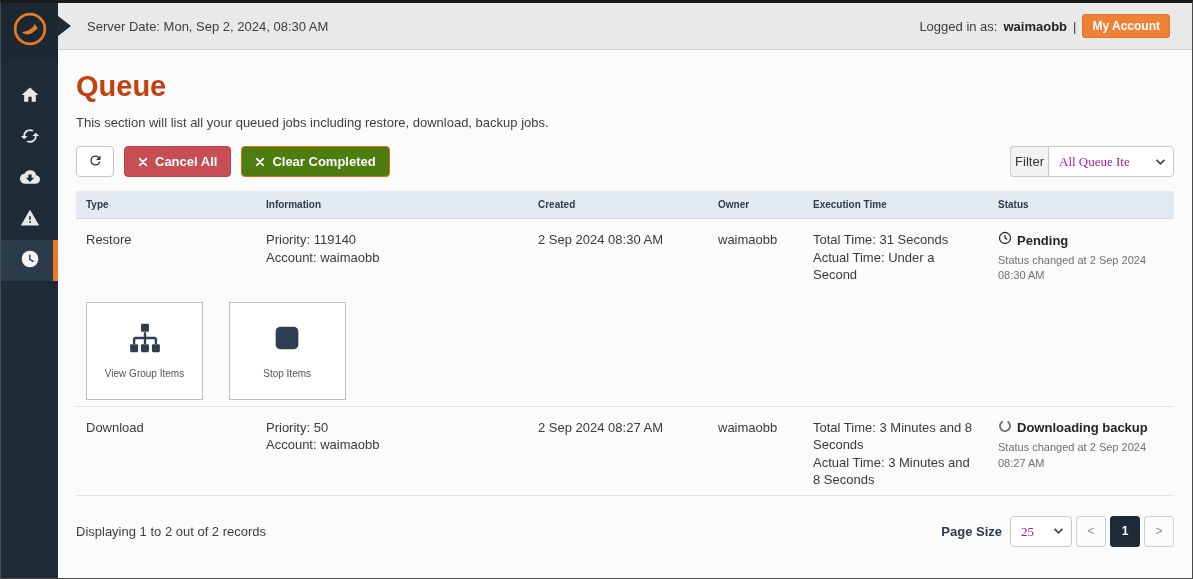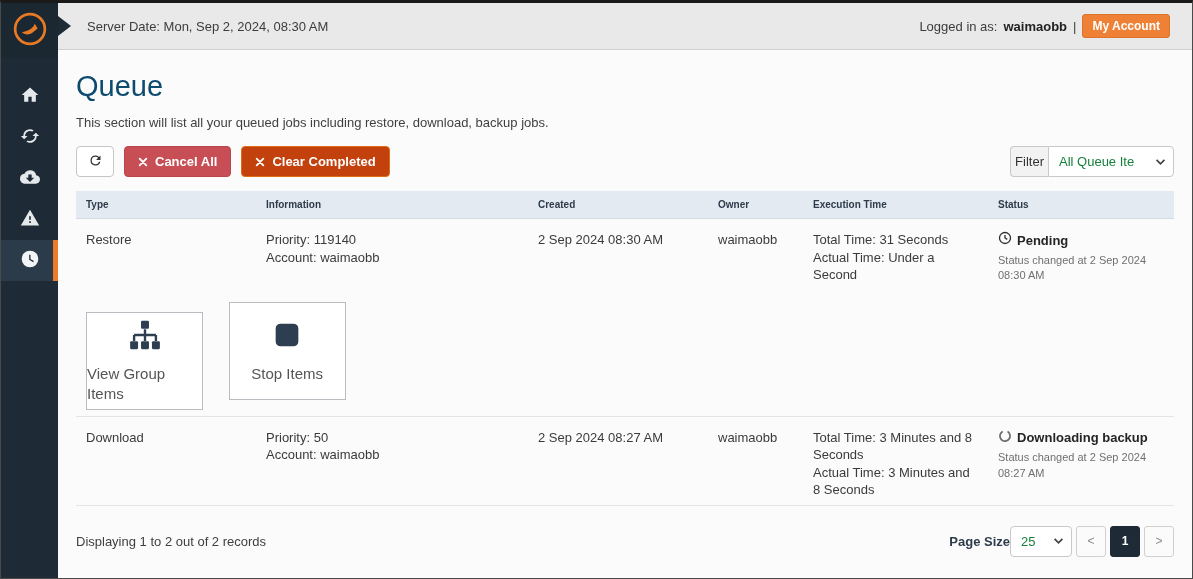"Queue" h1.page-title { color: #0c4a6e -> #c2410c; font-weight: 400 -> 700 }
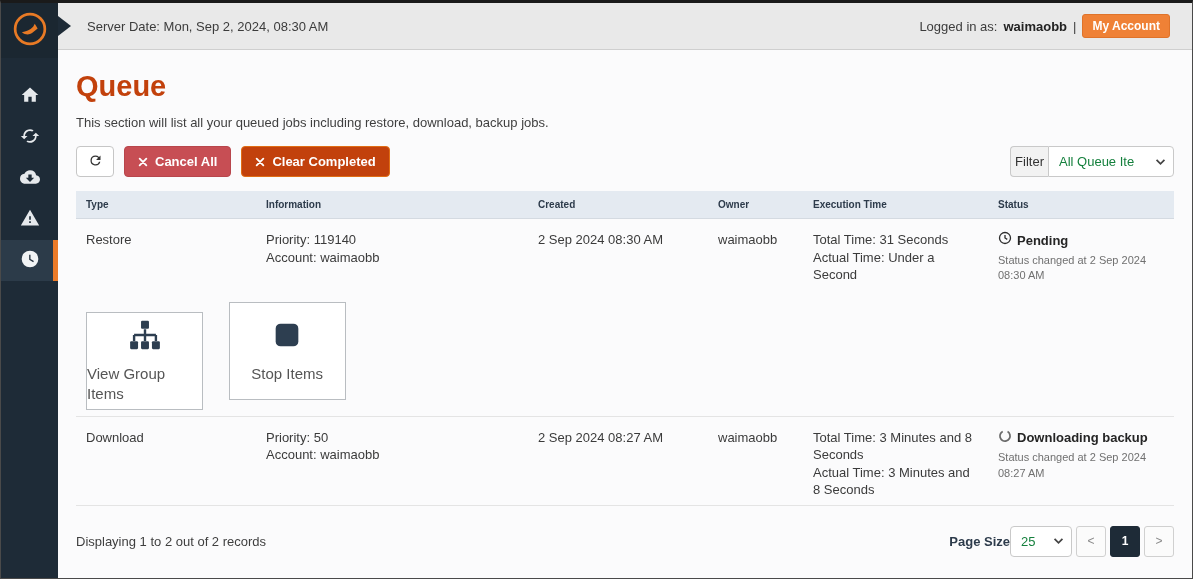"Clear Completed" .btn-orange { background: #c2410c -> #4d7c0f }
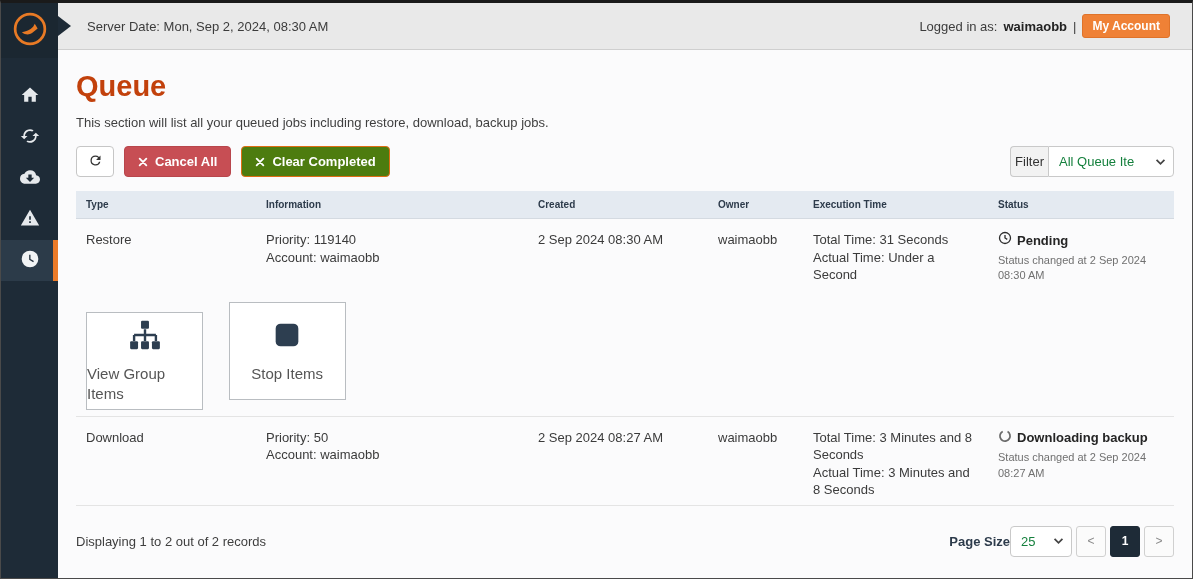"All Queue Ite" .select-wrap select { color: #15803d -> #a21caf; font-family: Liberation Sans, sans-serif -> Liberation Serif, serif }
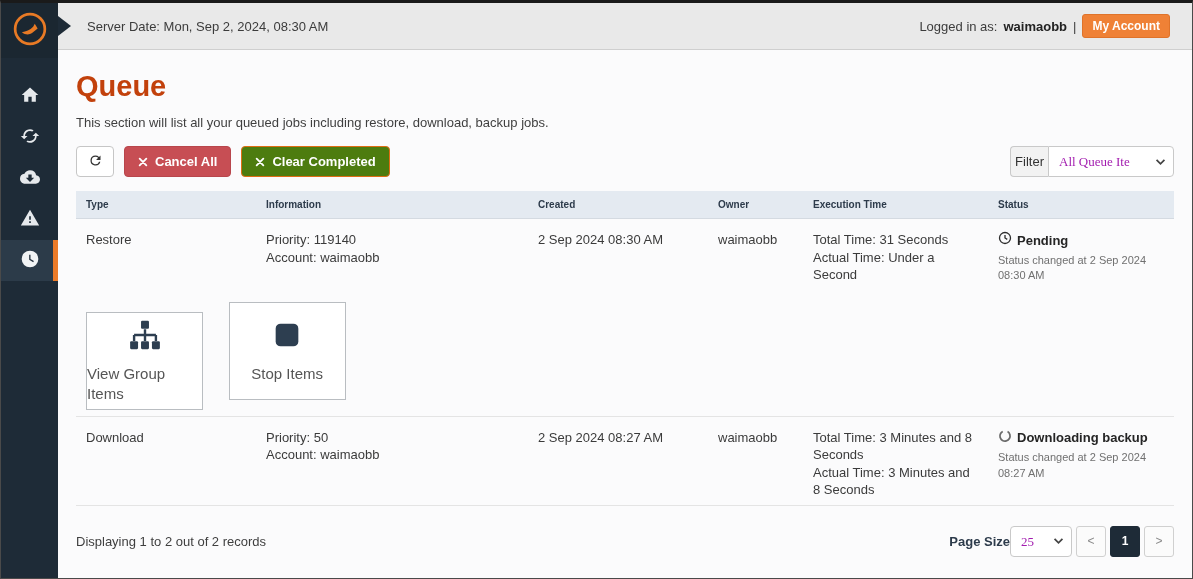"View Group Items" .action-card .card-label { font-size: 15px -> 10px }
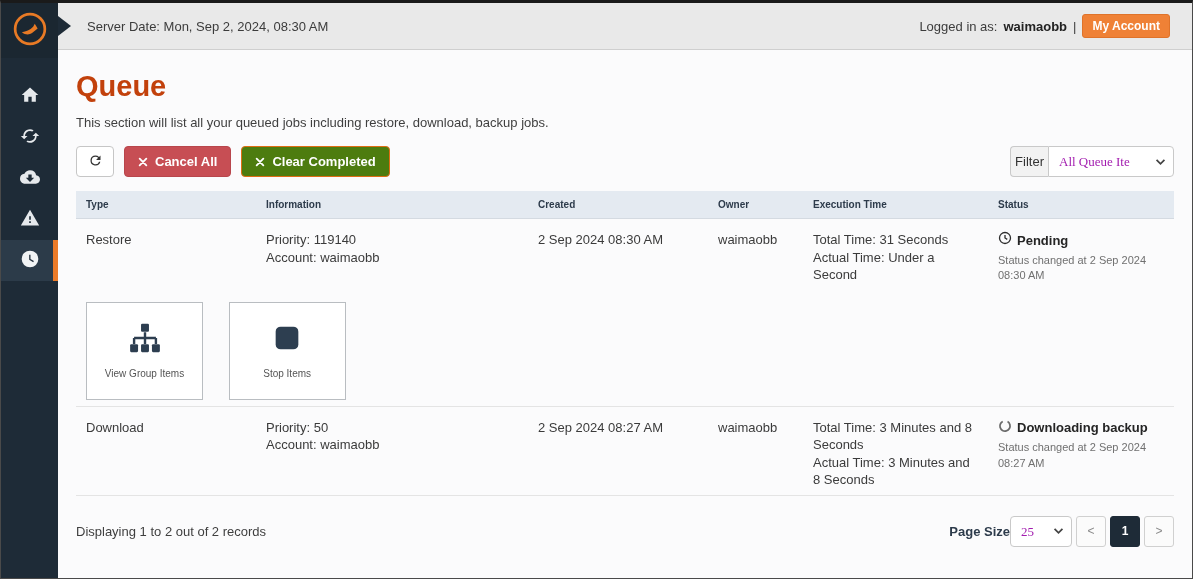"25" .footer-right .select-wrap select { margin-left: none -> 8px }
